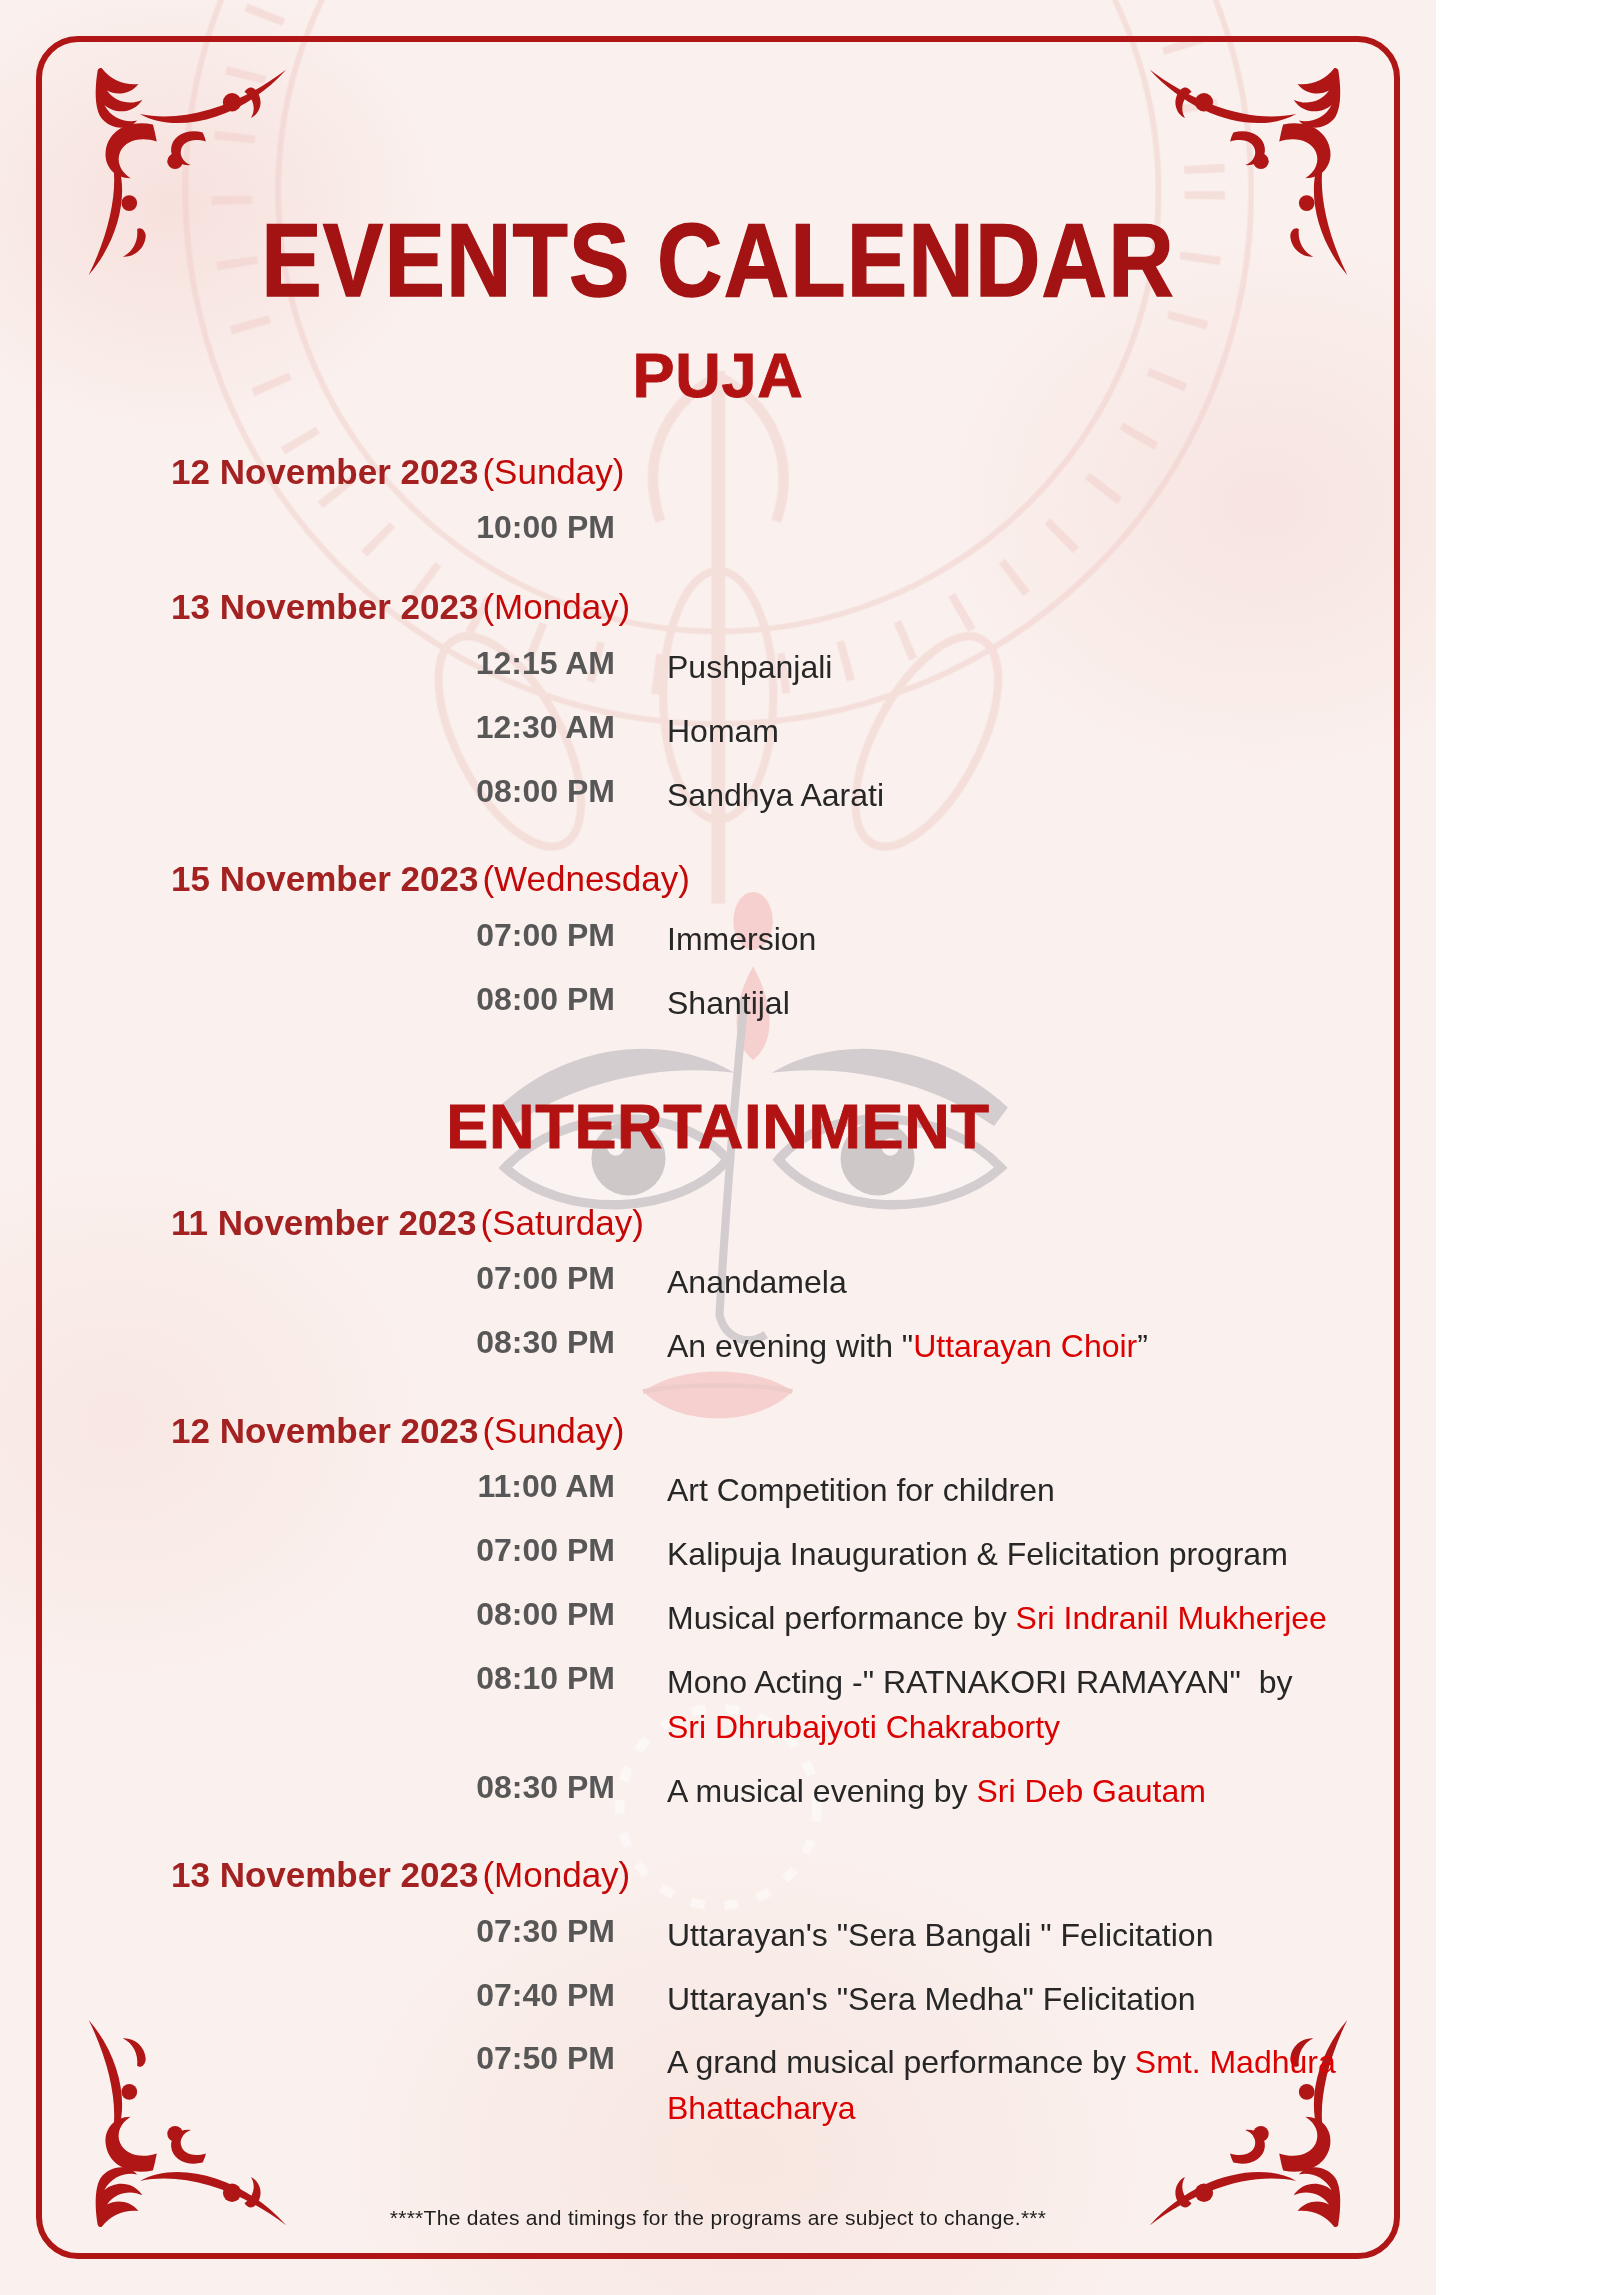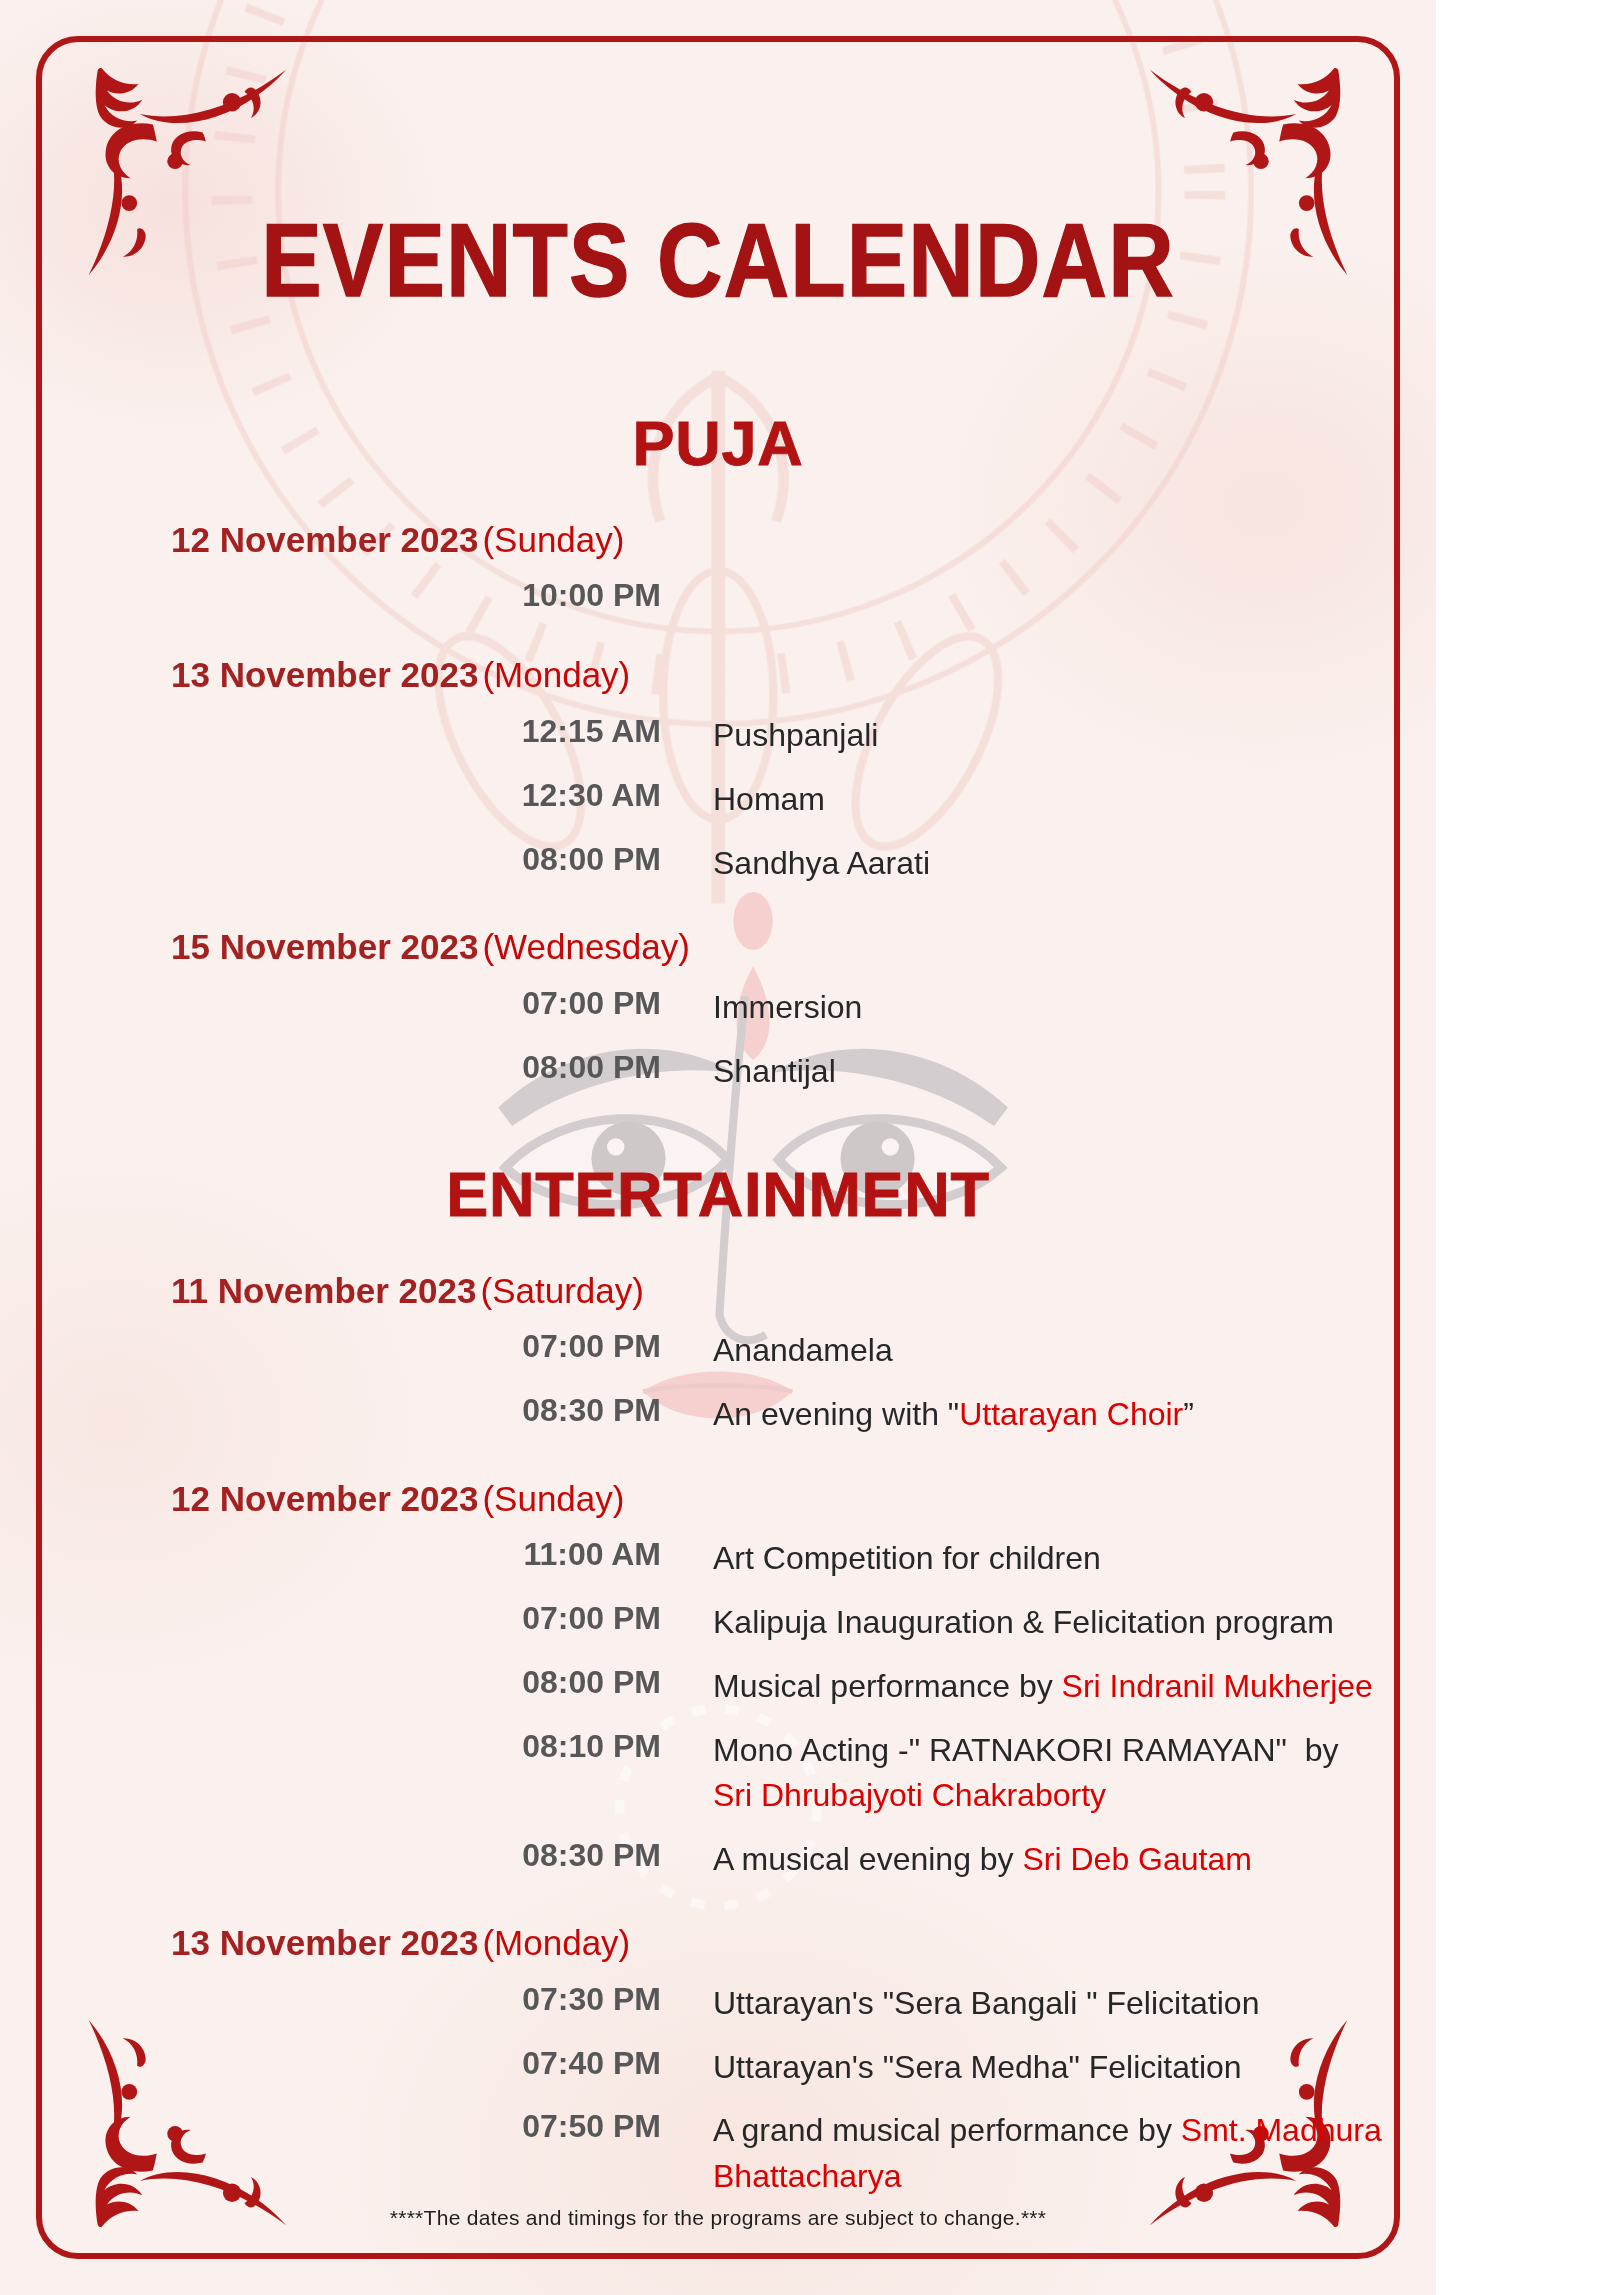"PUJA" section:first-of-type h2.section-heading { margin-top: 96px -> 28px }
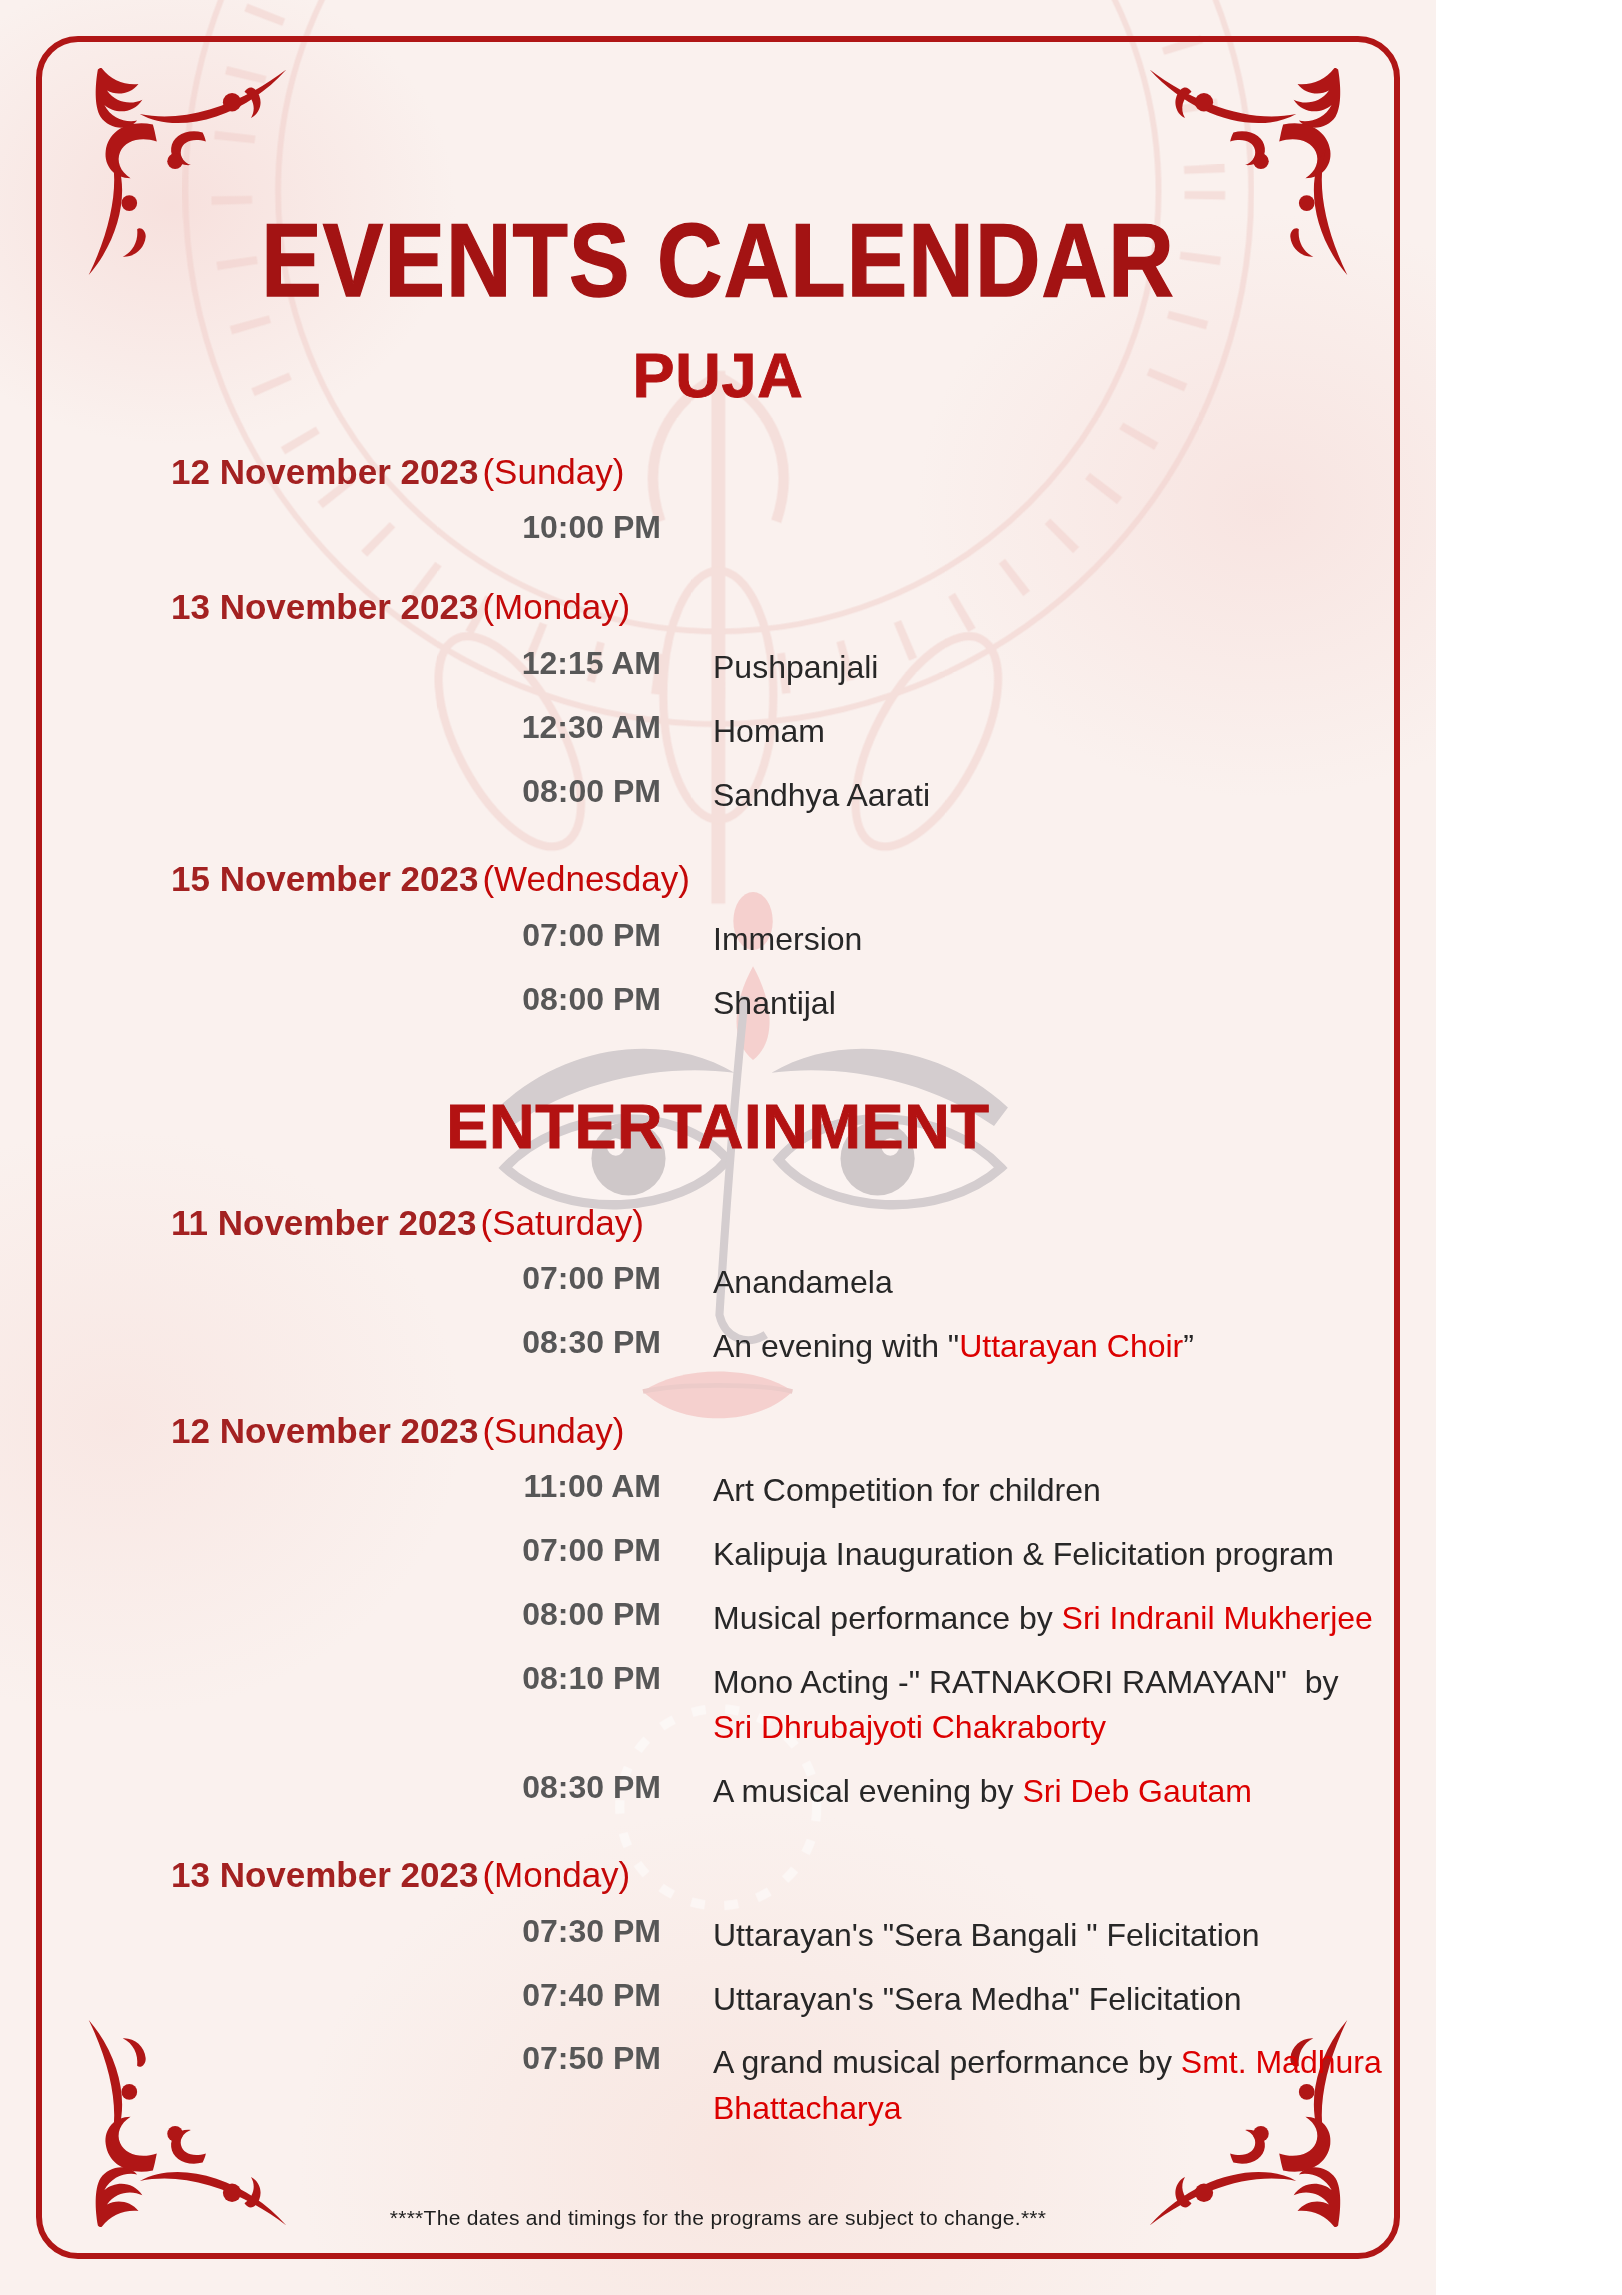"10:00 PM" .event-time { padding-left: 46px -> none }
